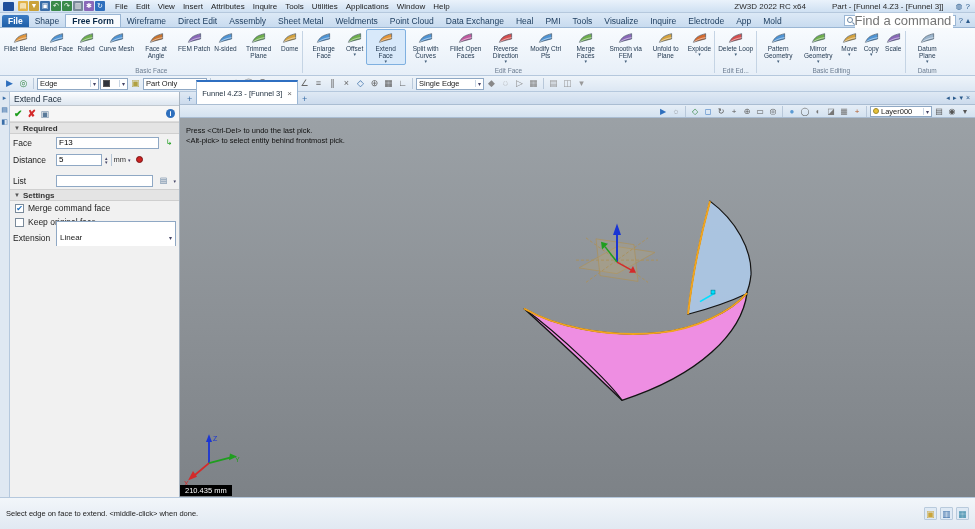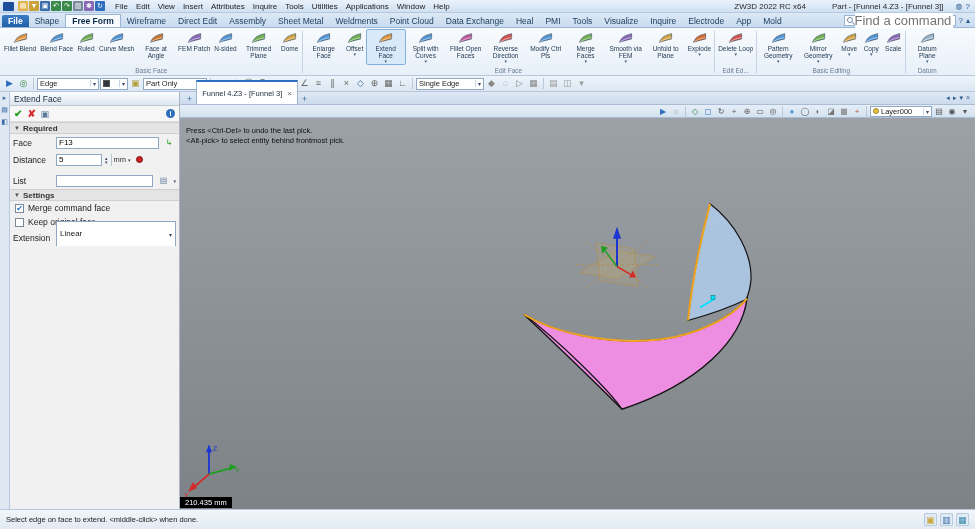"Linear" .pselect { align-items: flex-end -> center }
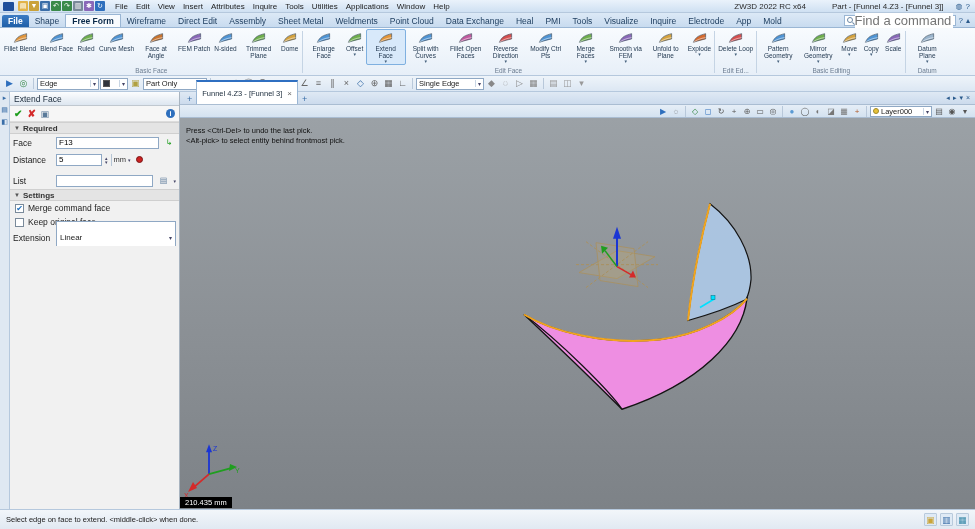"Select edge on face to" .statusbar { height: 20px -> 32px }
